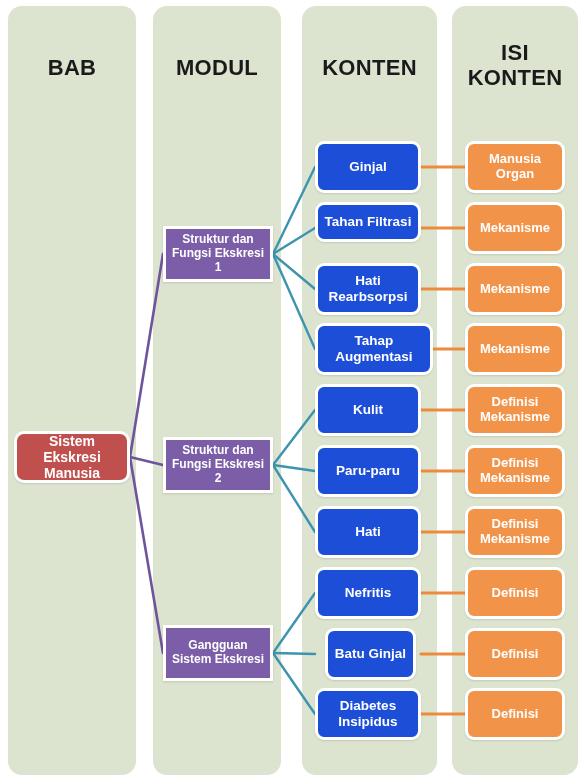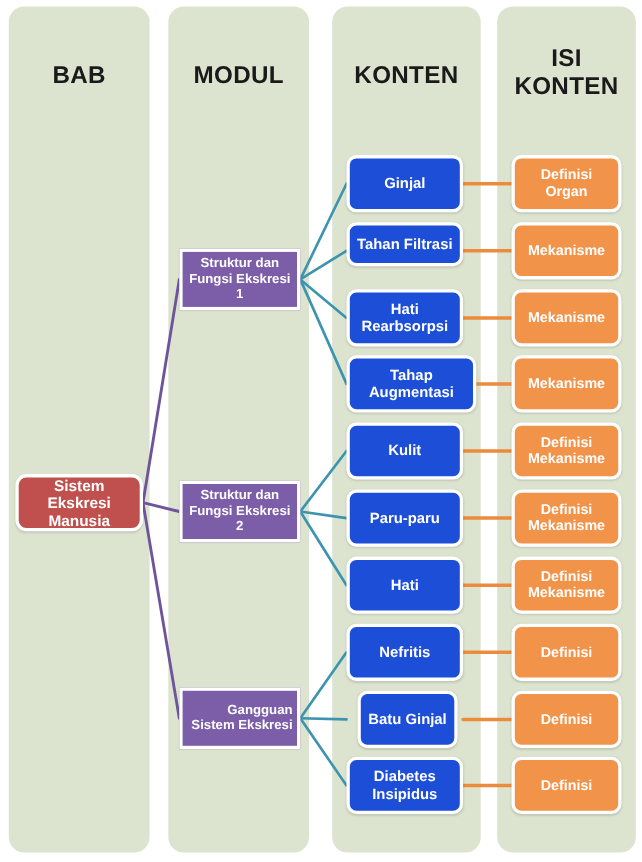"Definisi Organ" span { text: Definisi -> Manusia }
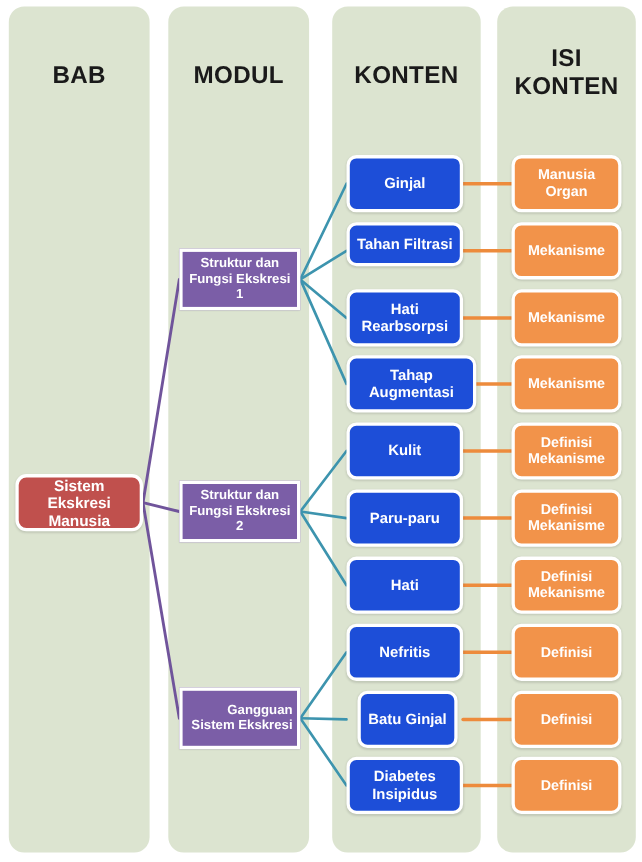"Gangguan Sistem Ekskresi" div.node { text-align: right -> none }
